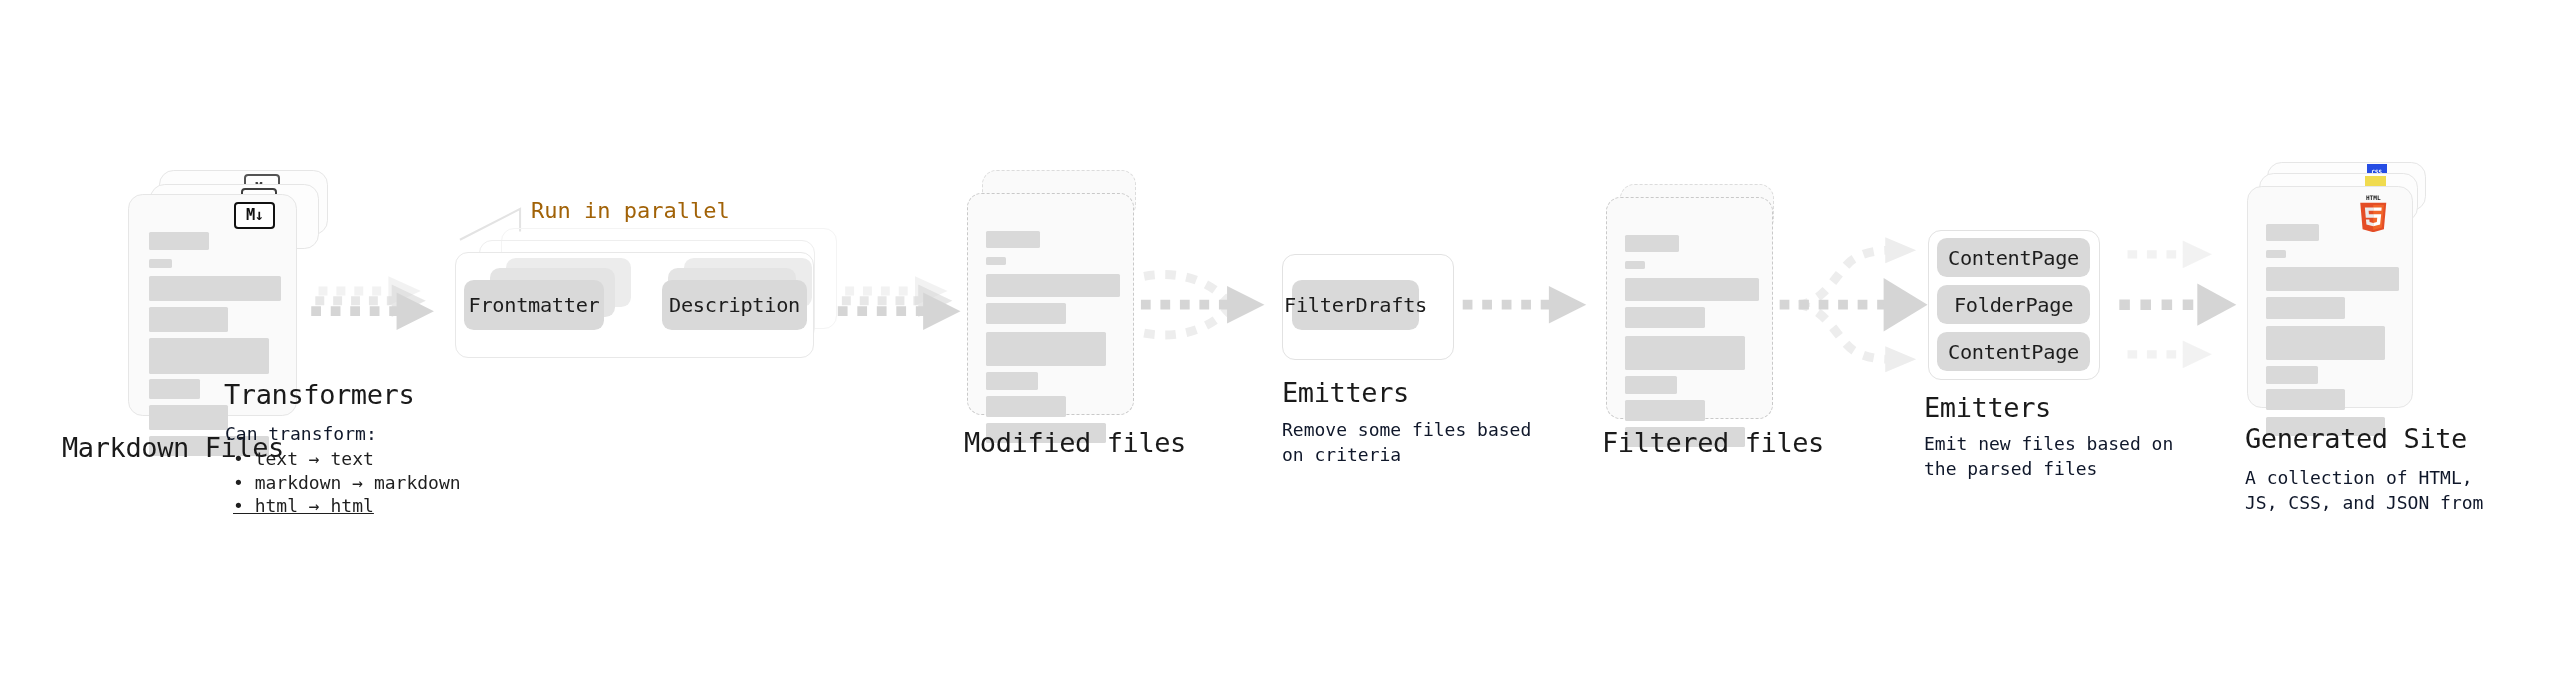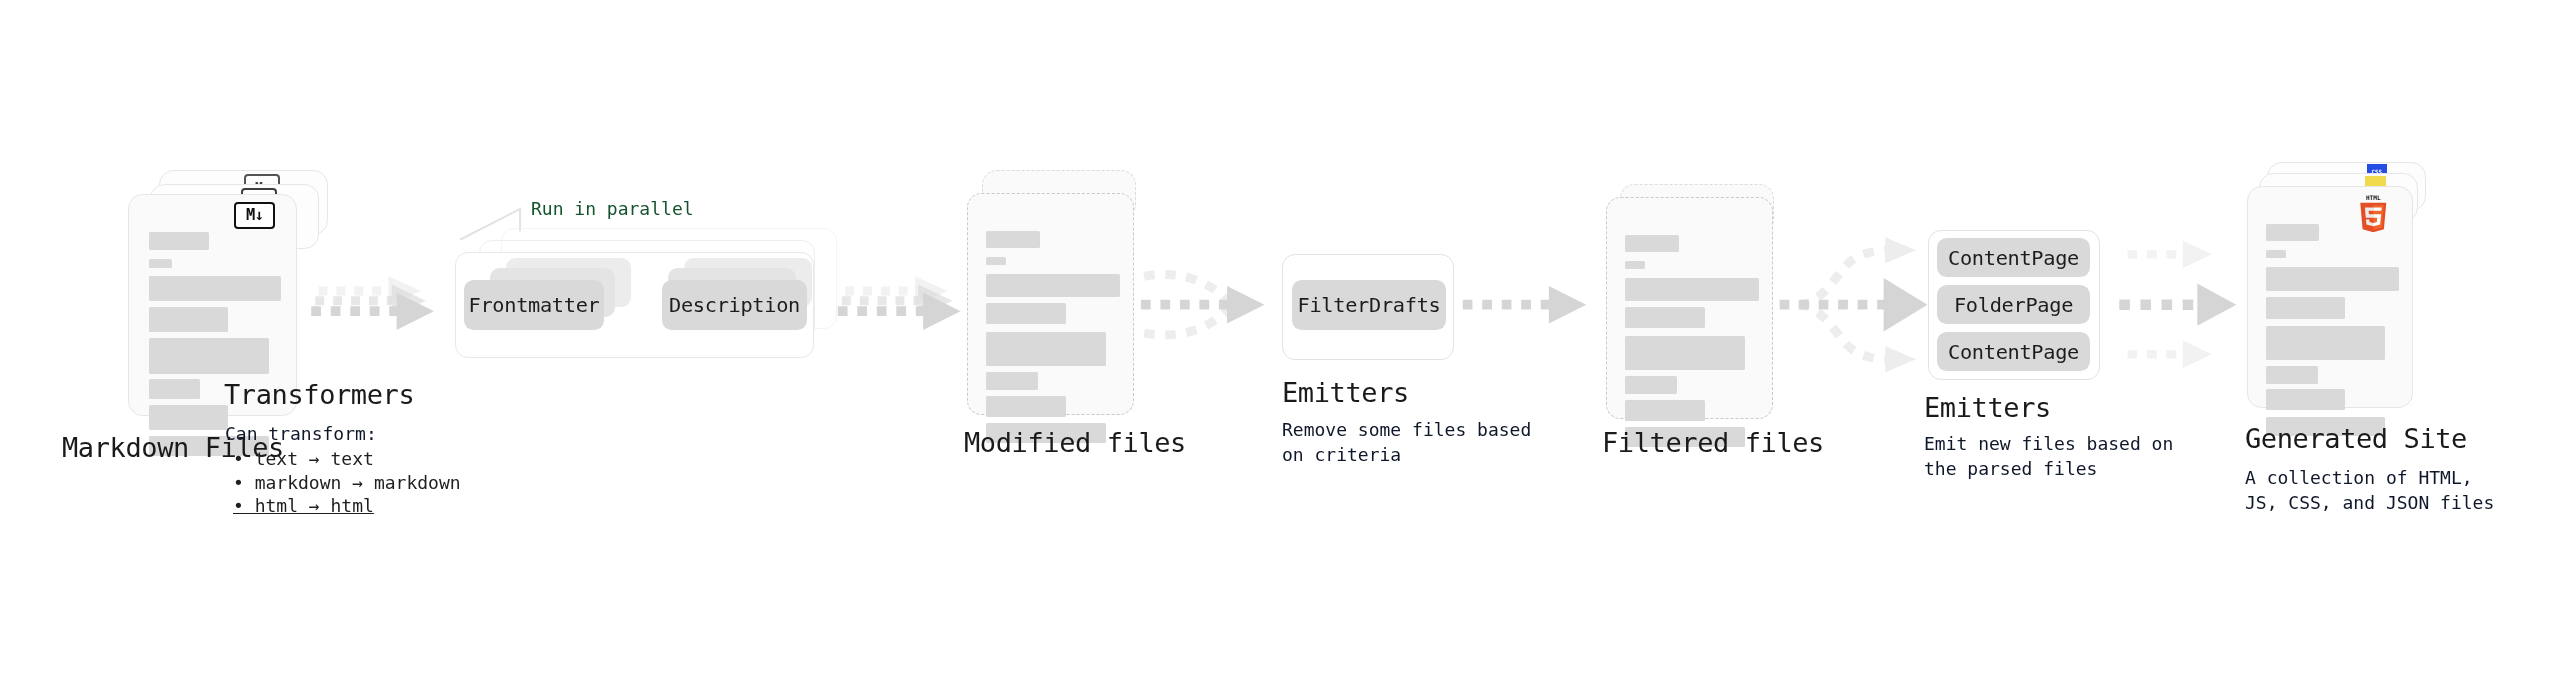"Run in parallel" .note { color: #14532d -> #a16207; font-size: 18px -> 22px }
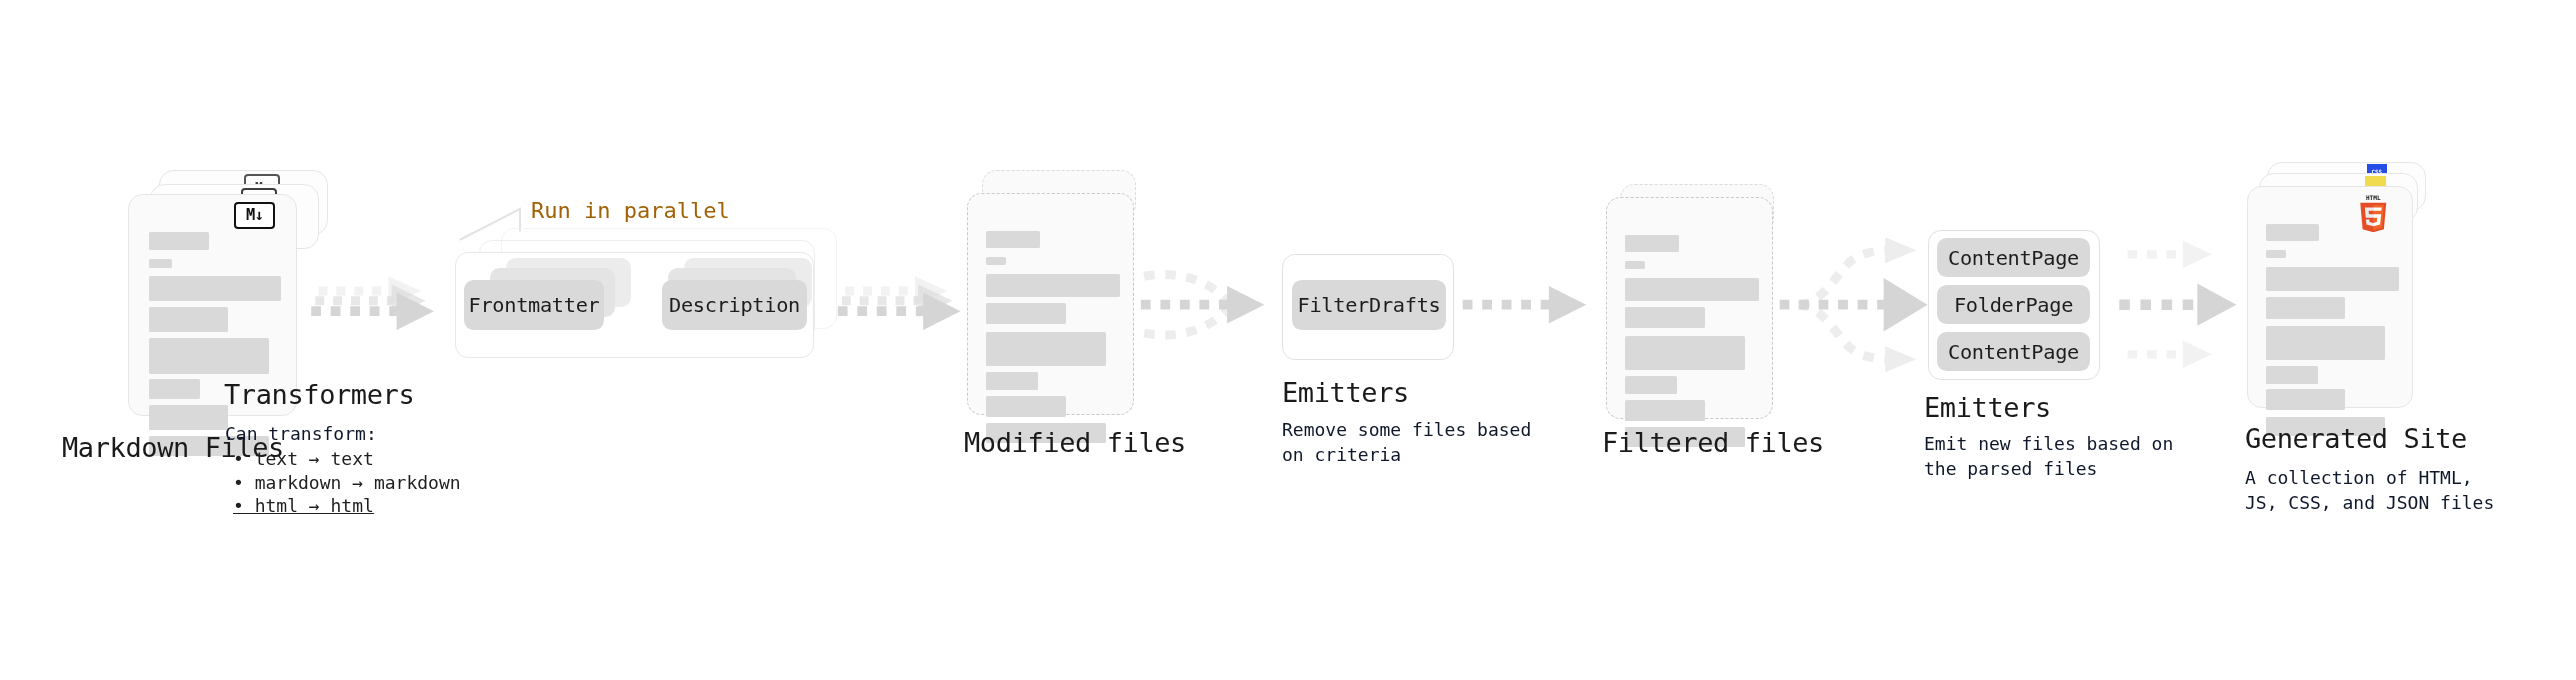"FilterDrafts" div.pill { width: 154px -> 127px }
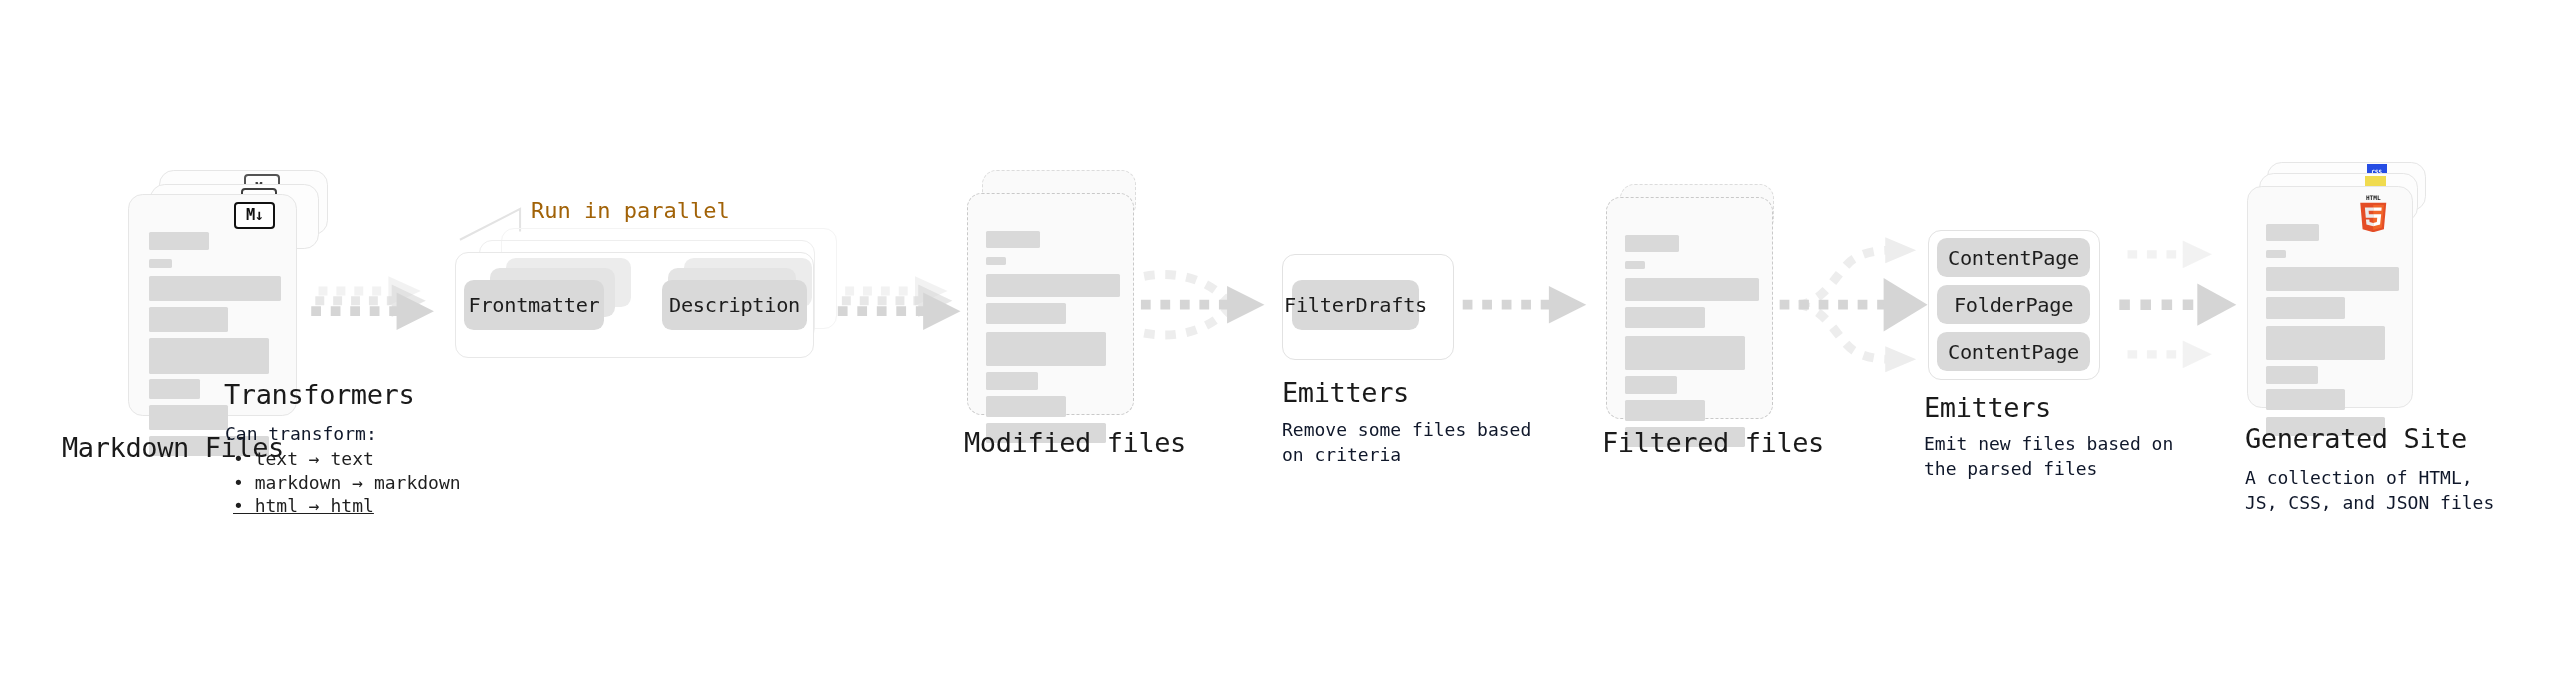"A collection of HTML," div.sub { text: files -> from }
